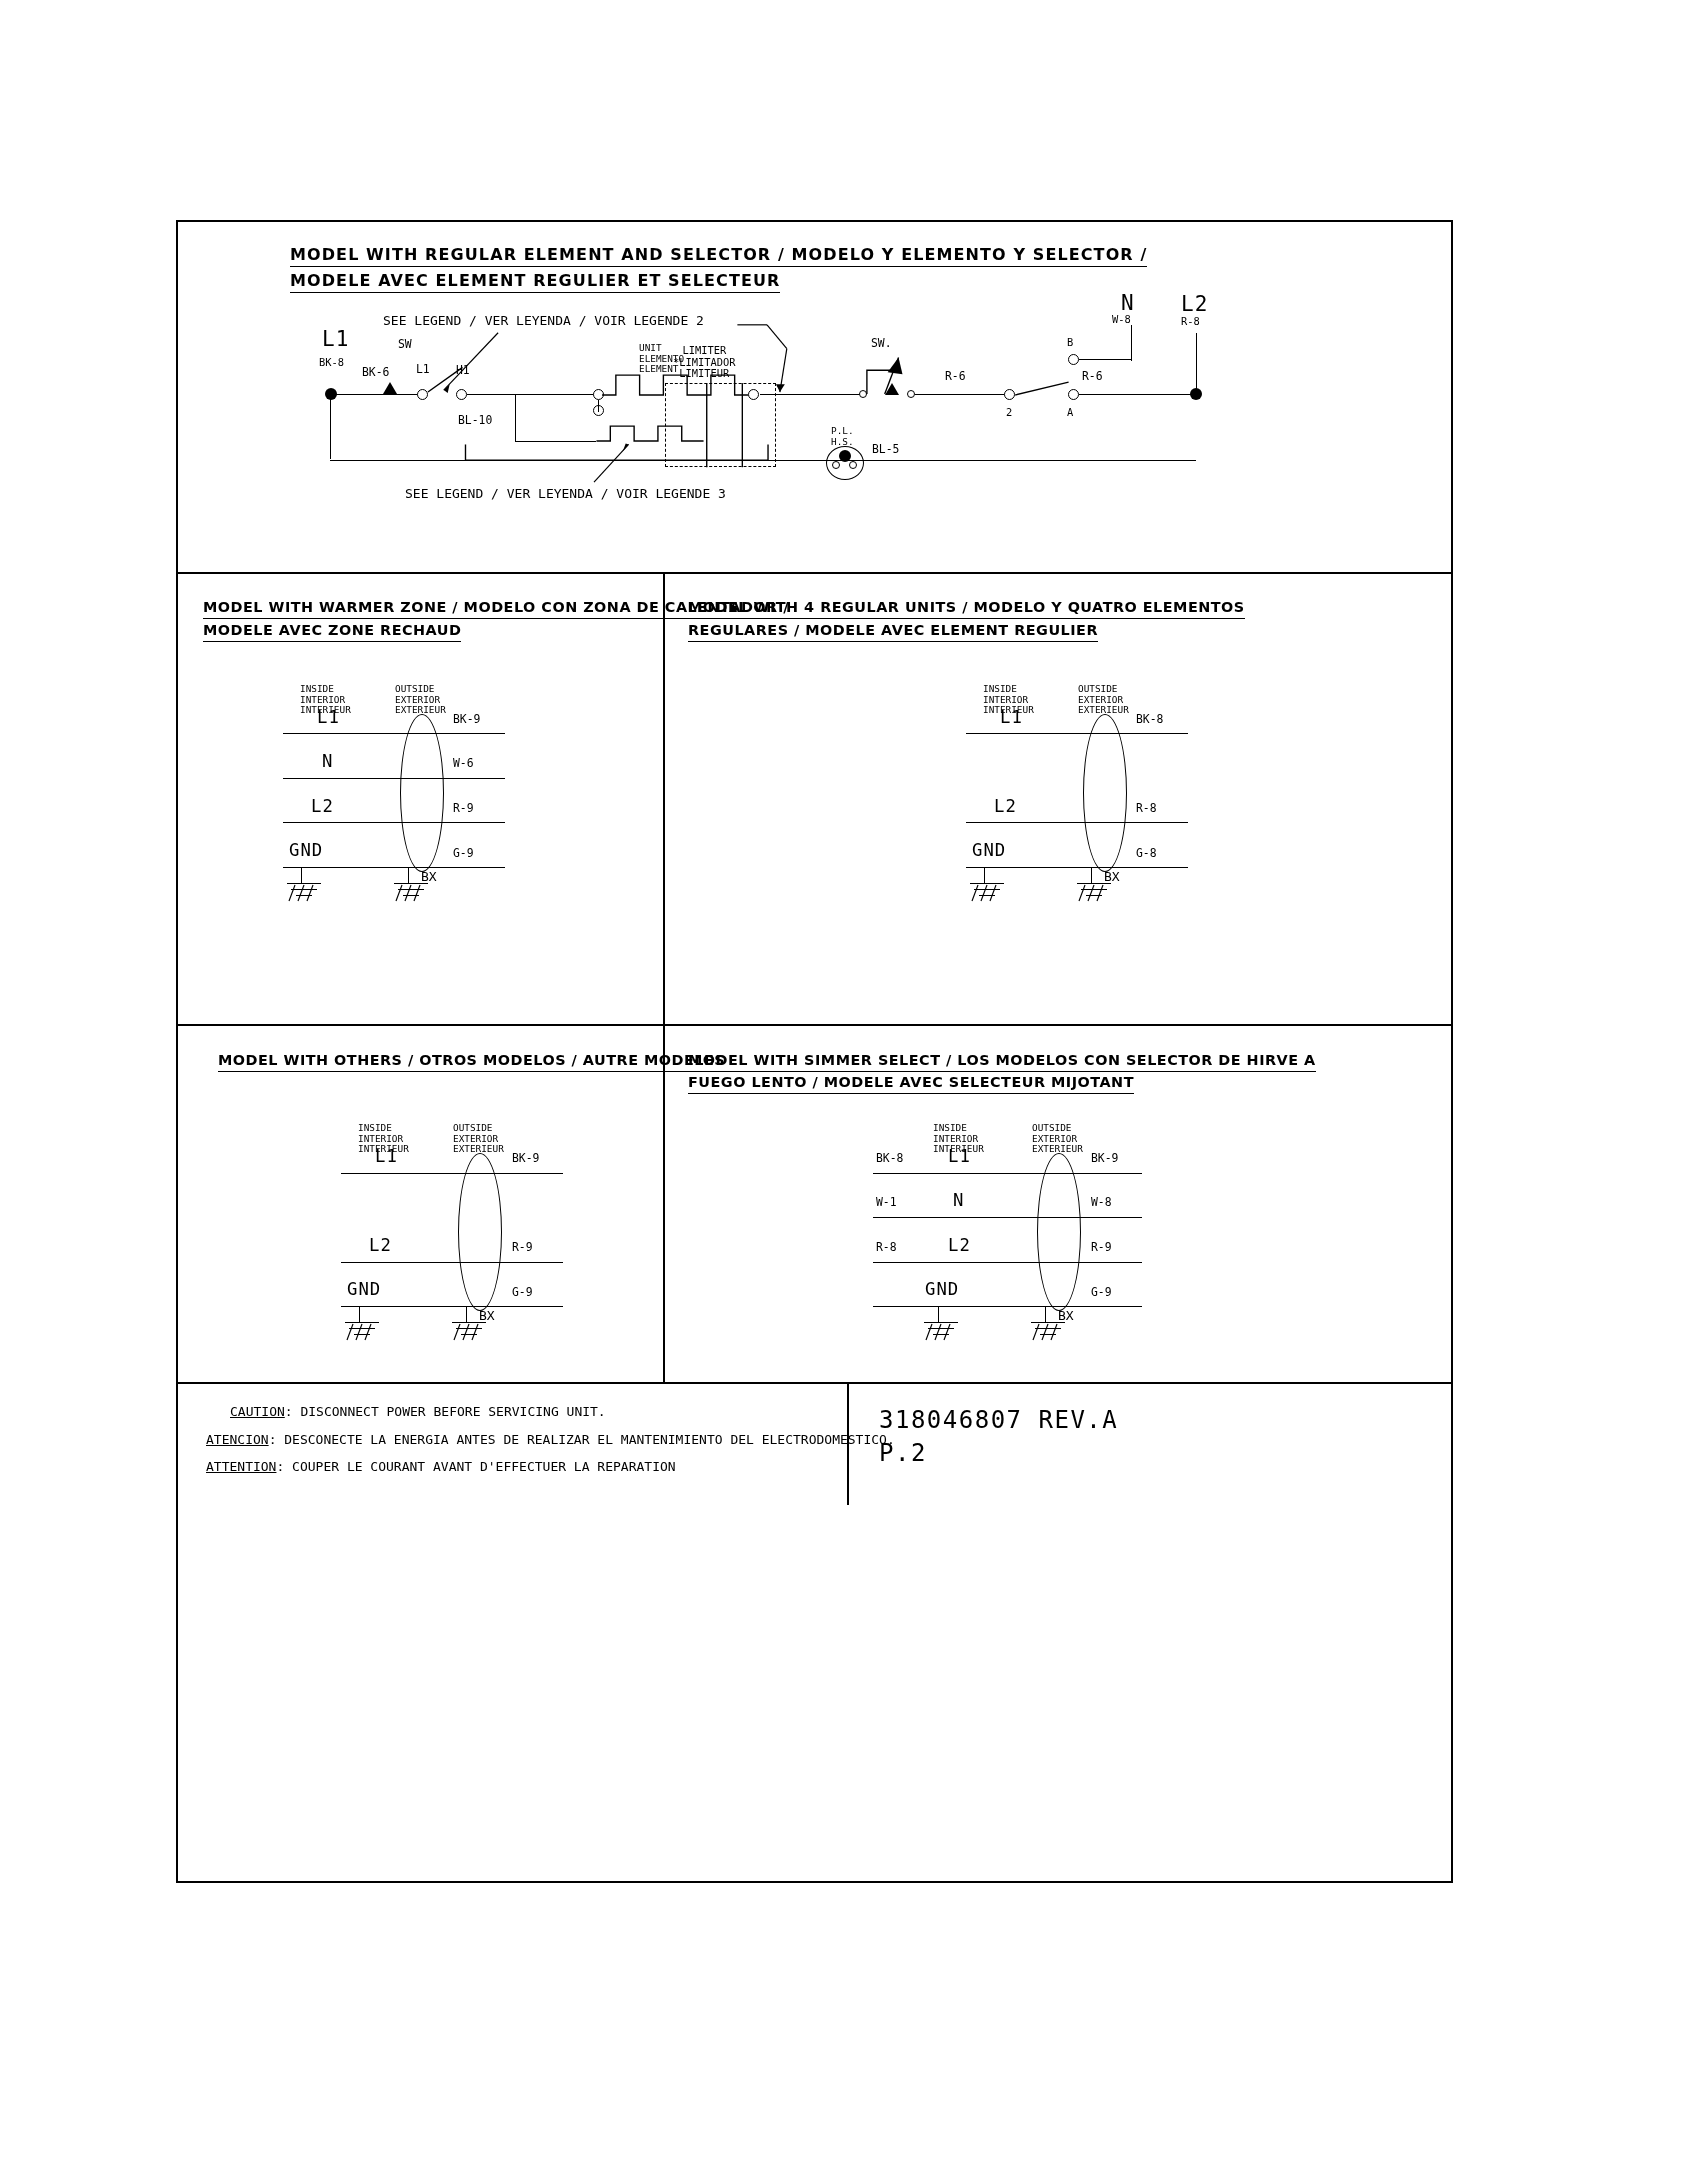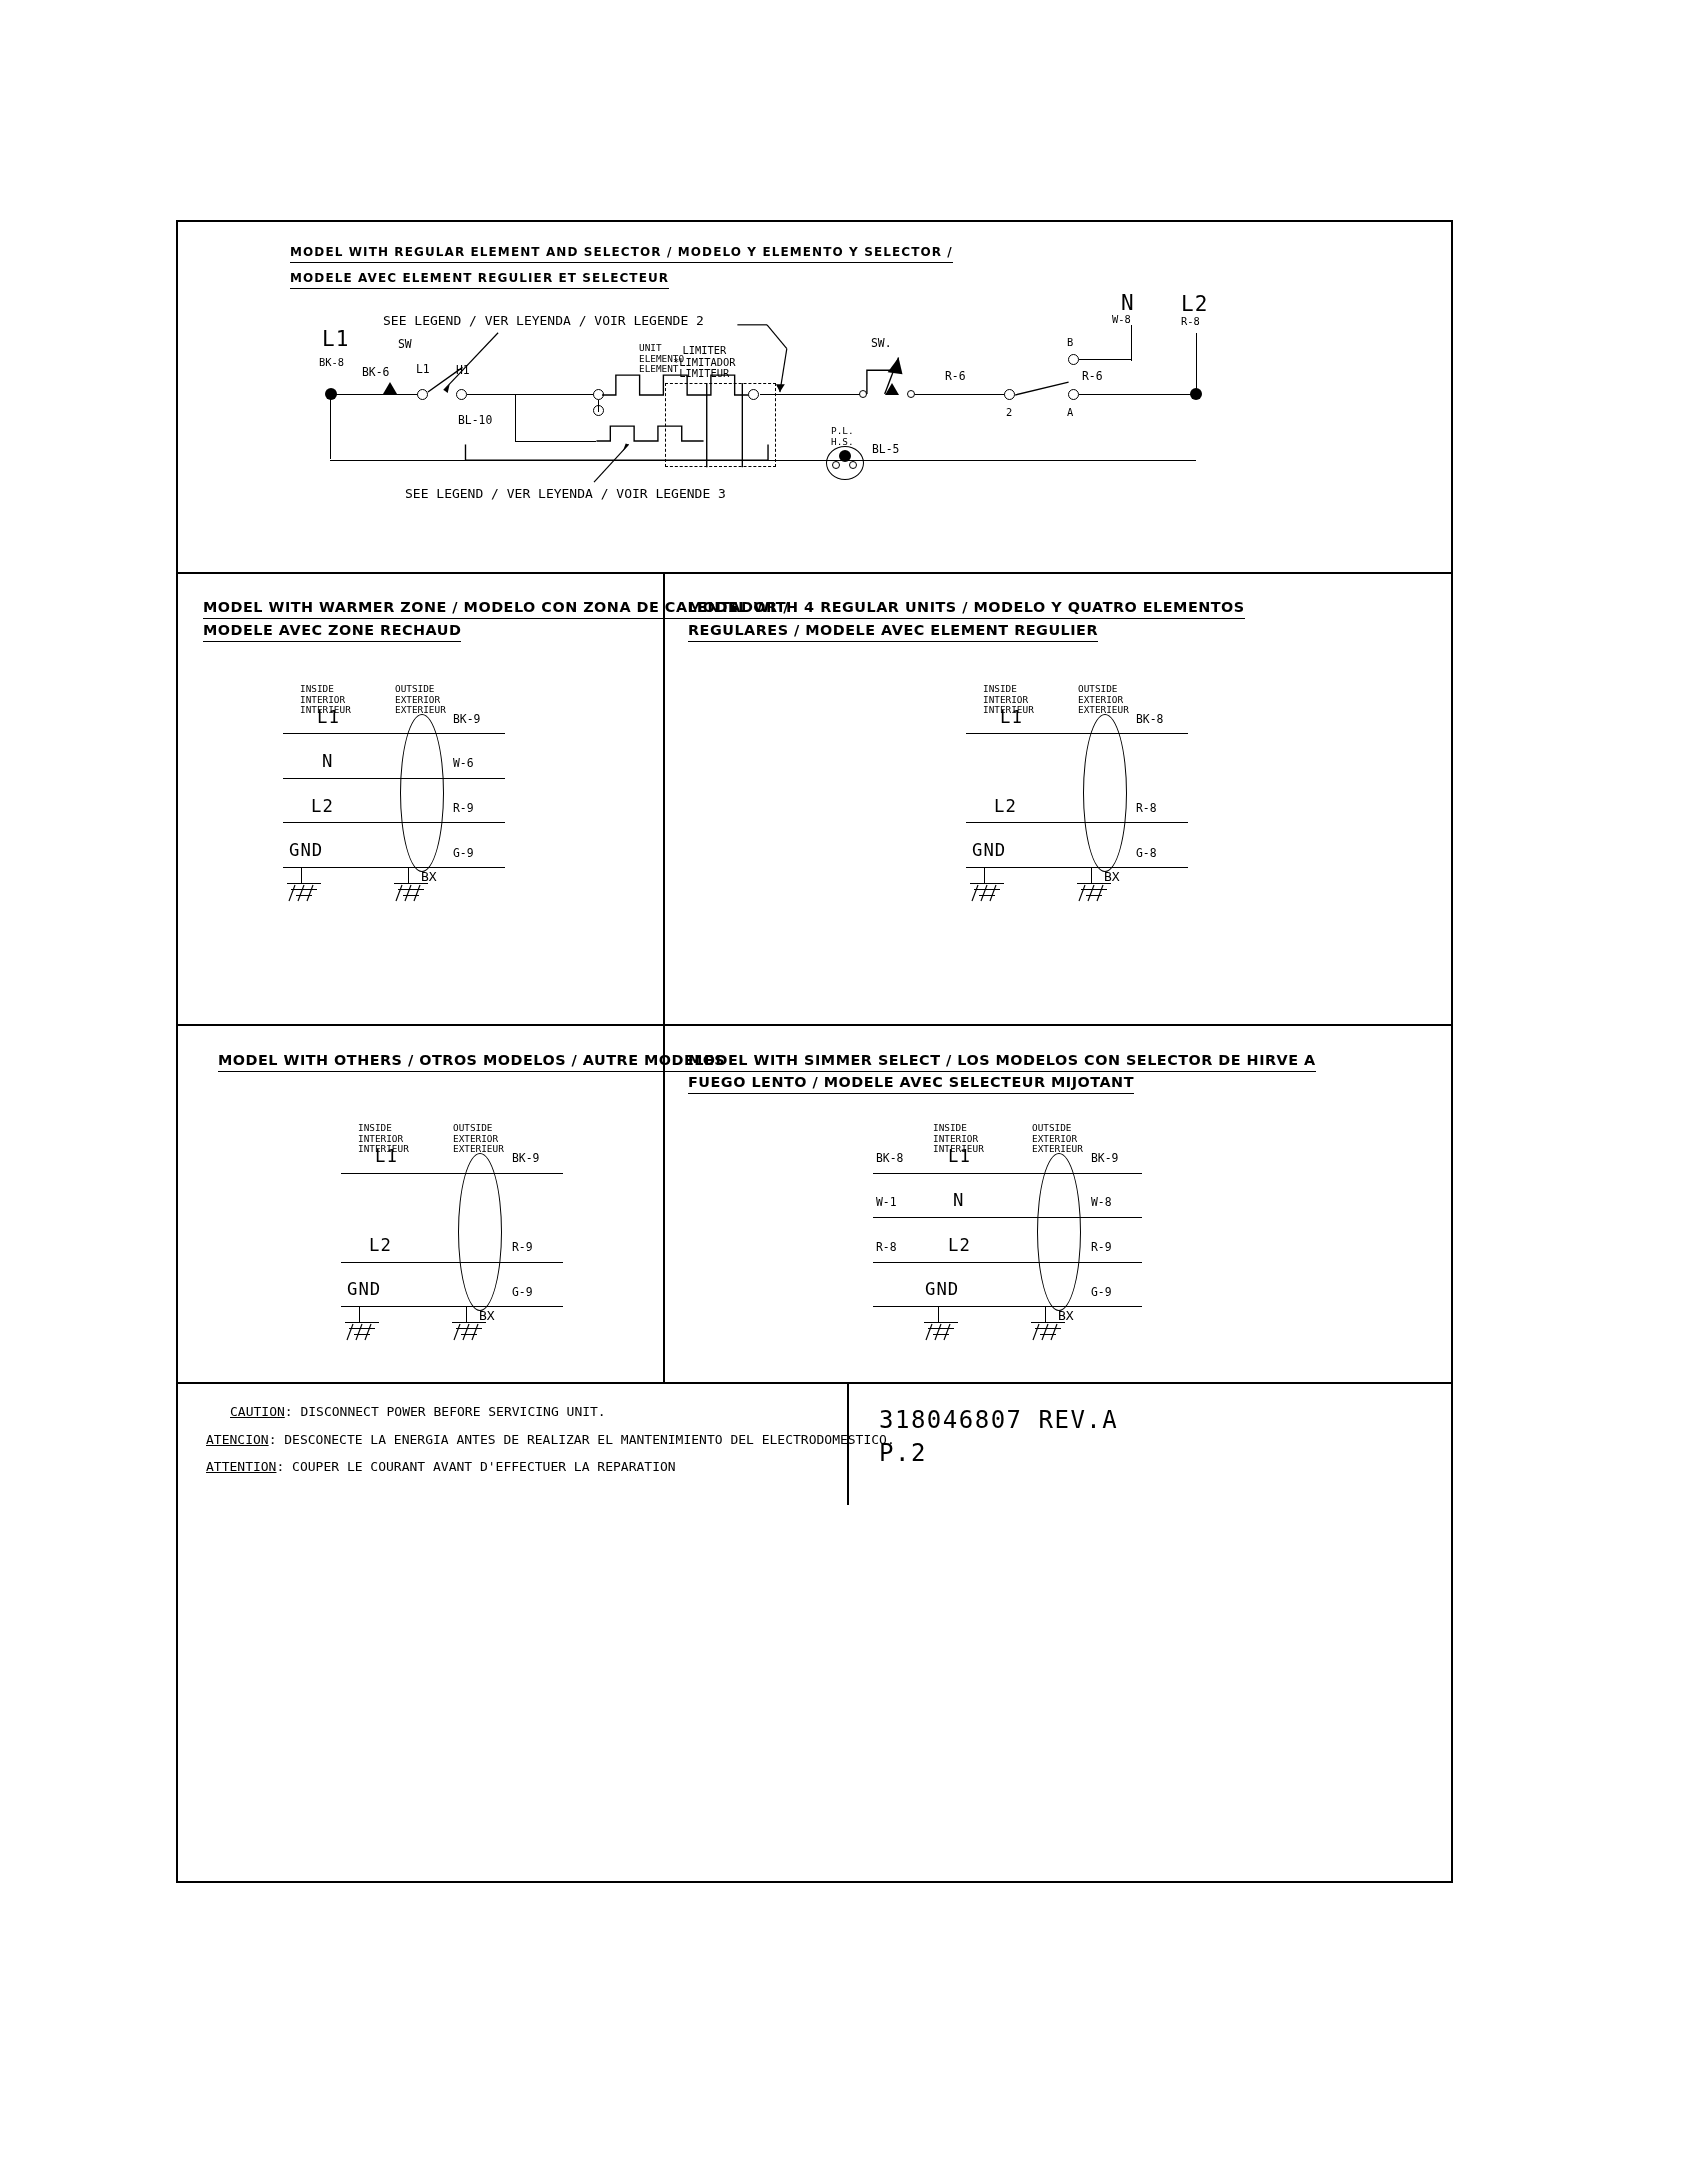"MODEL WITH REGULAR ELEMENT AND" .ptitle.big { font-size: 12px -> 16px }
